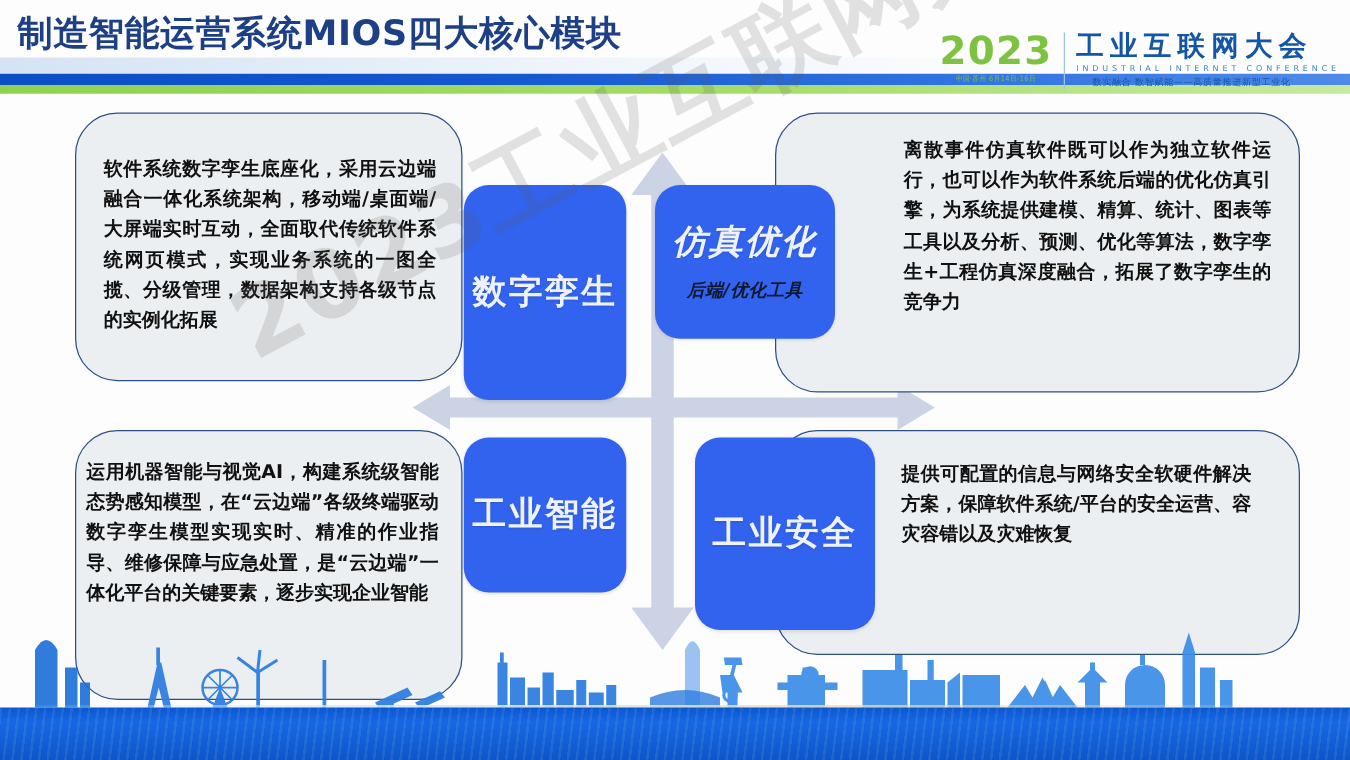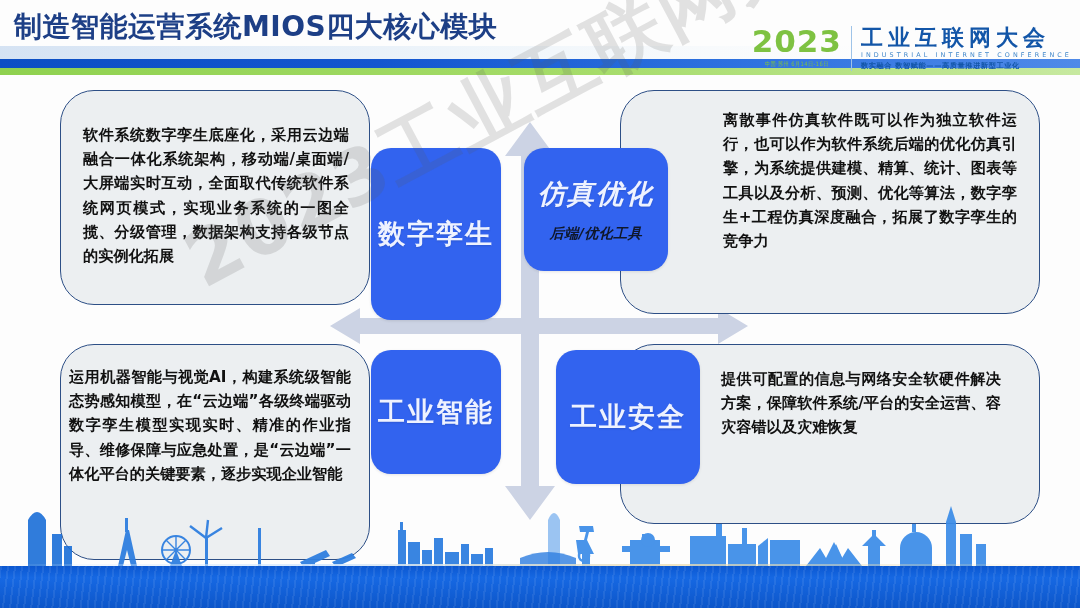"数实融合 数智赋能——高质量推进新型工业化" .logo-tag { font-weight: 700 -> 400; margin-left: none -> 13px }
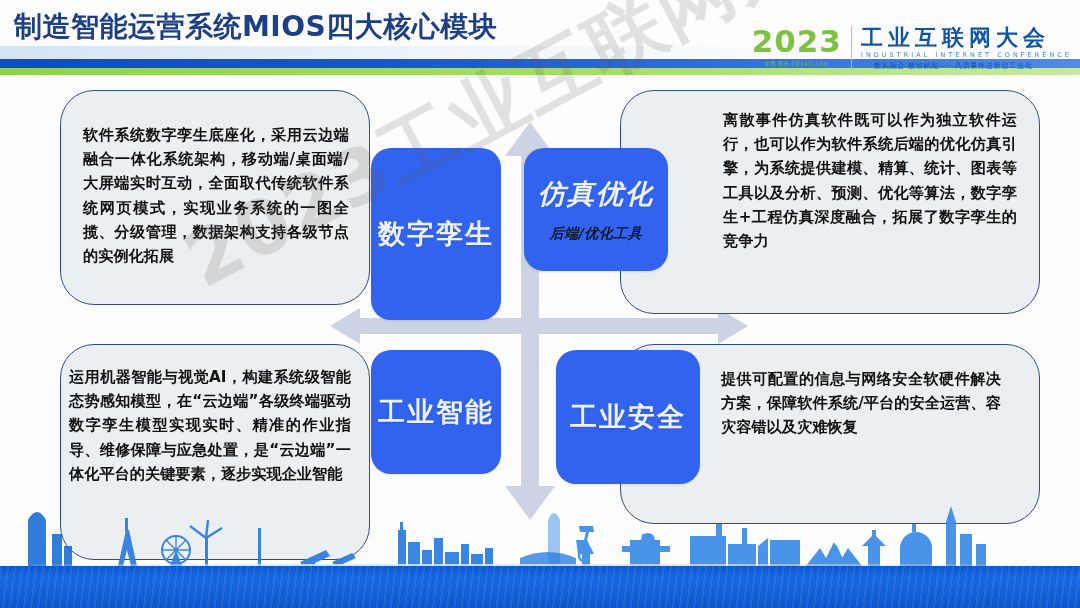"工业安全" #mod-is { height: 134px -> 154px }
